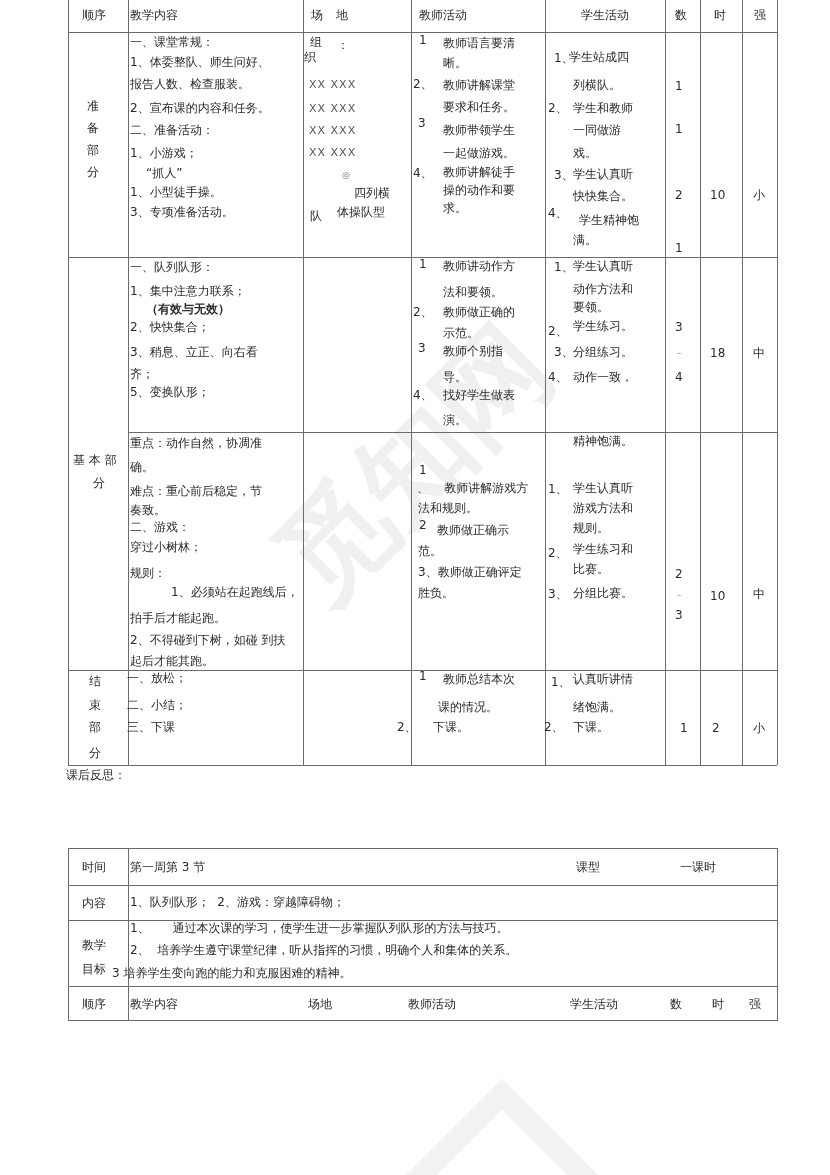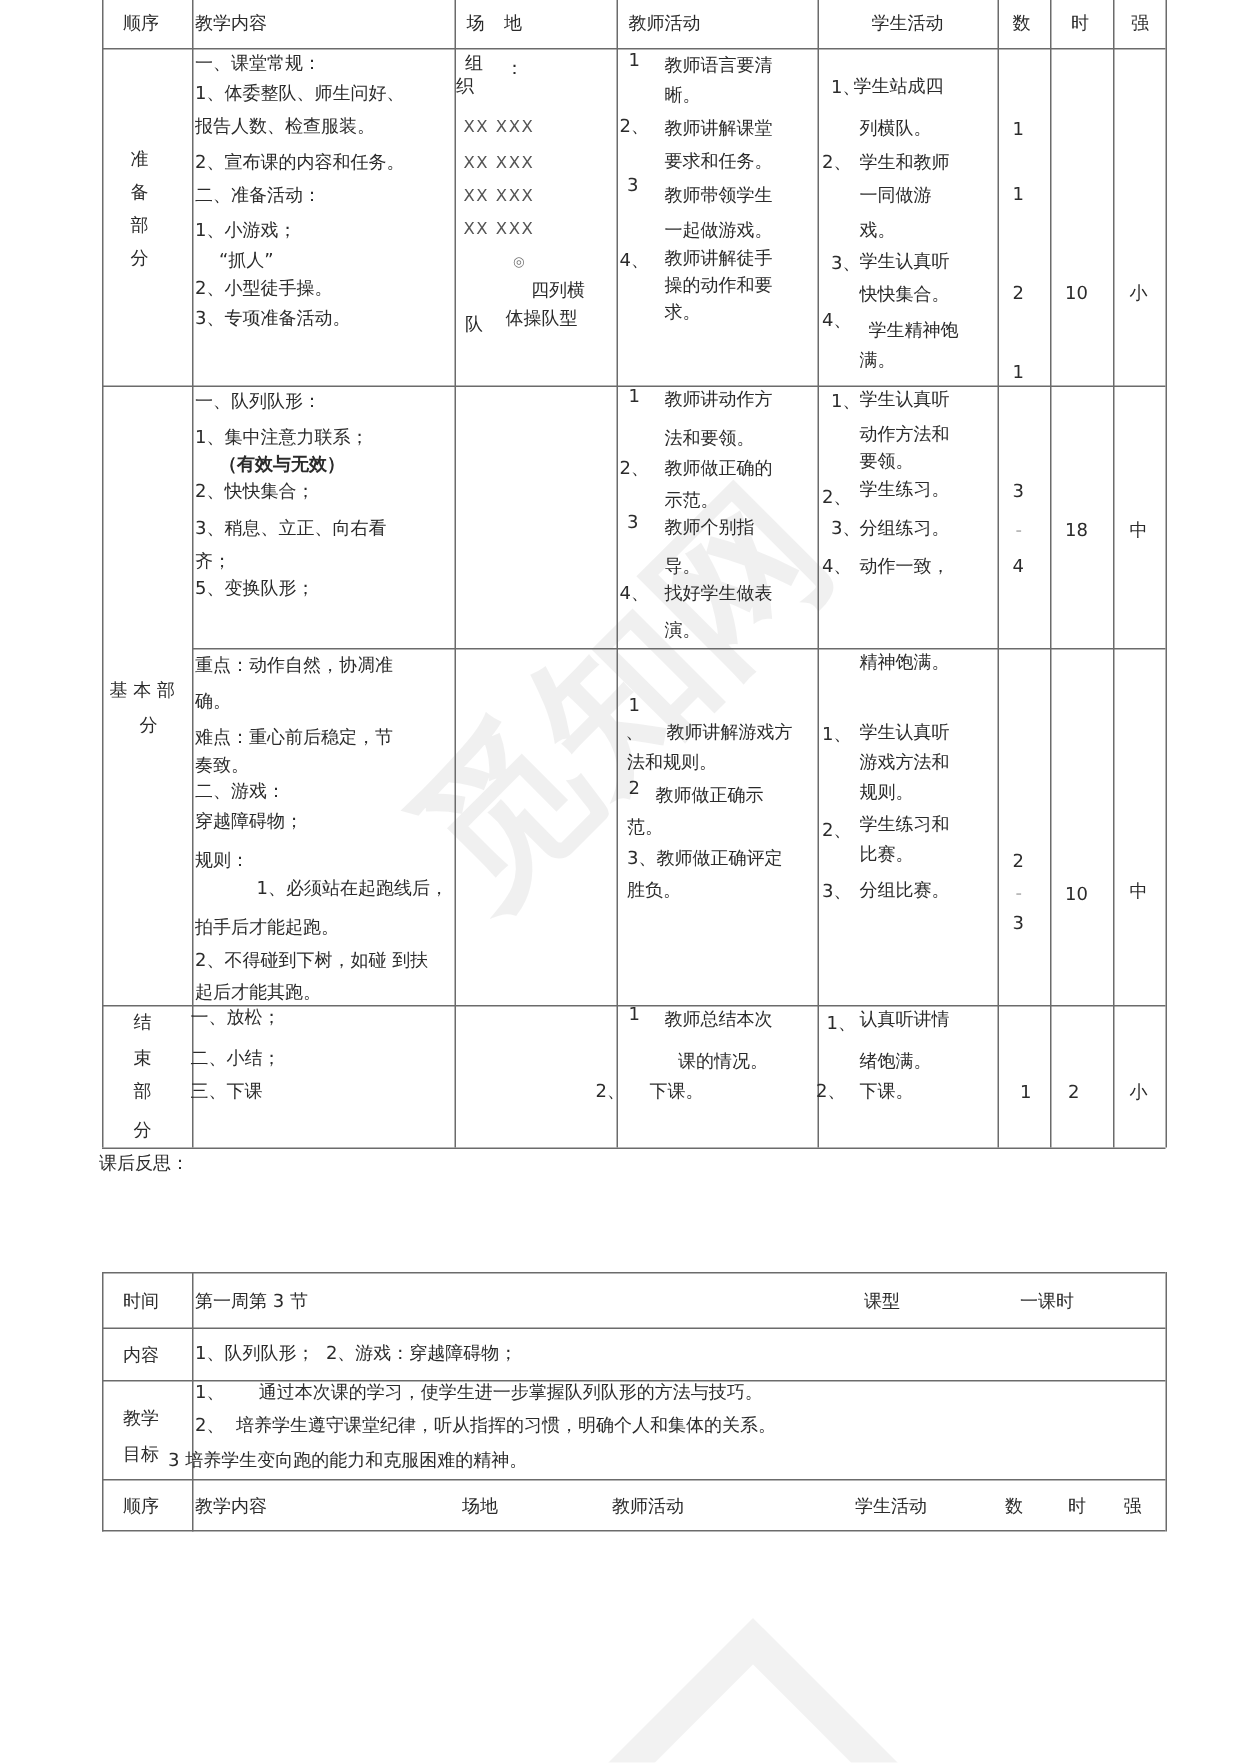"2、小型徒手操。" span.t { text: 2 -> 1 }
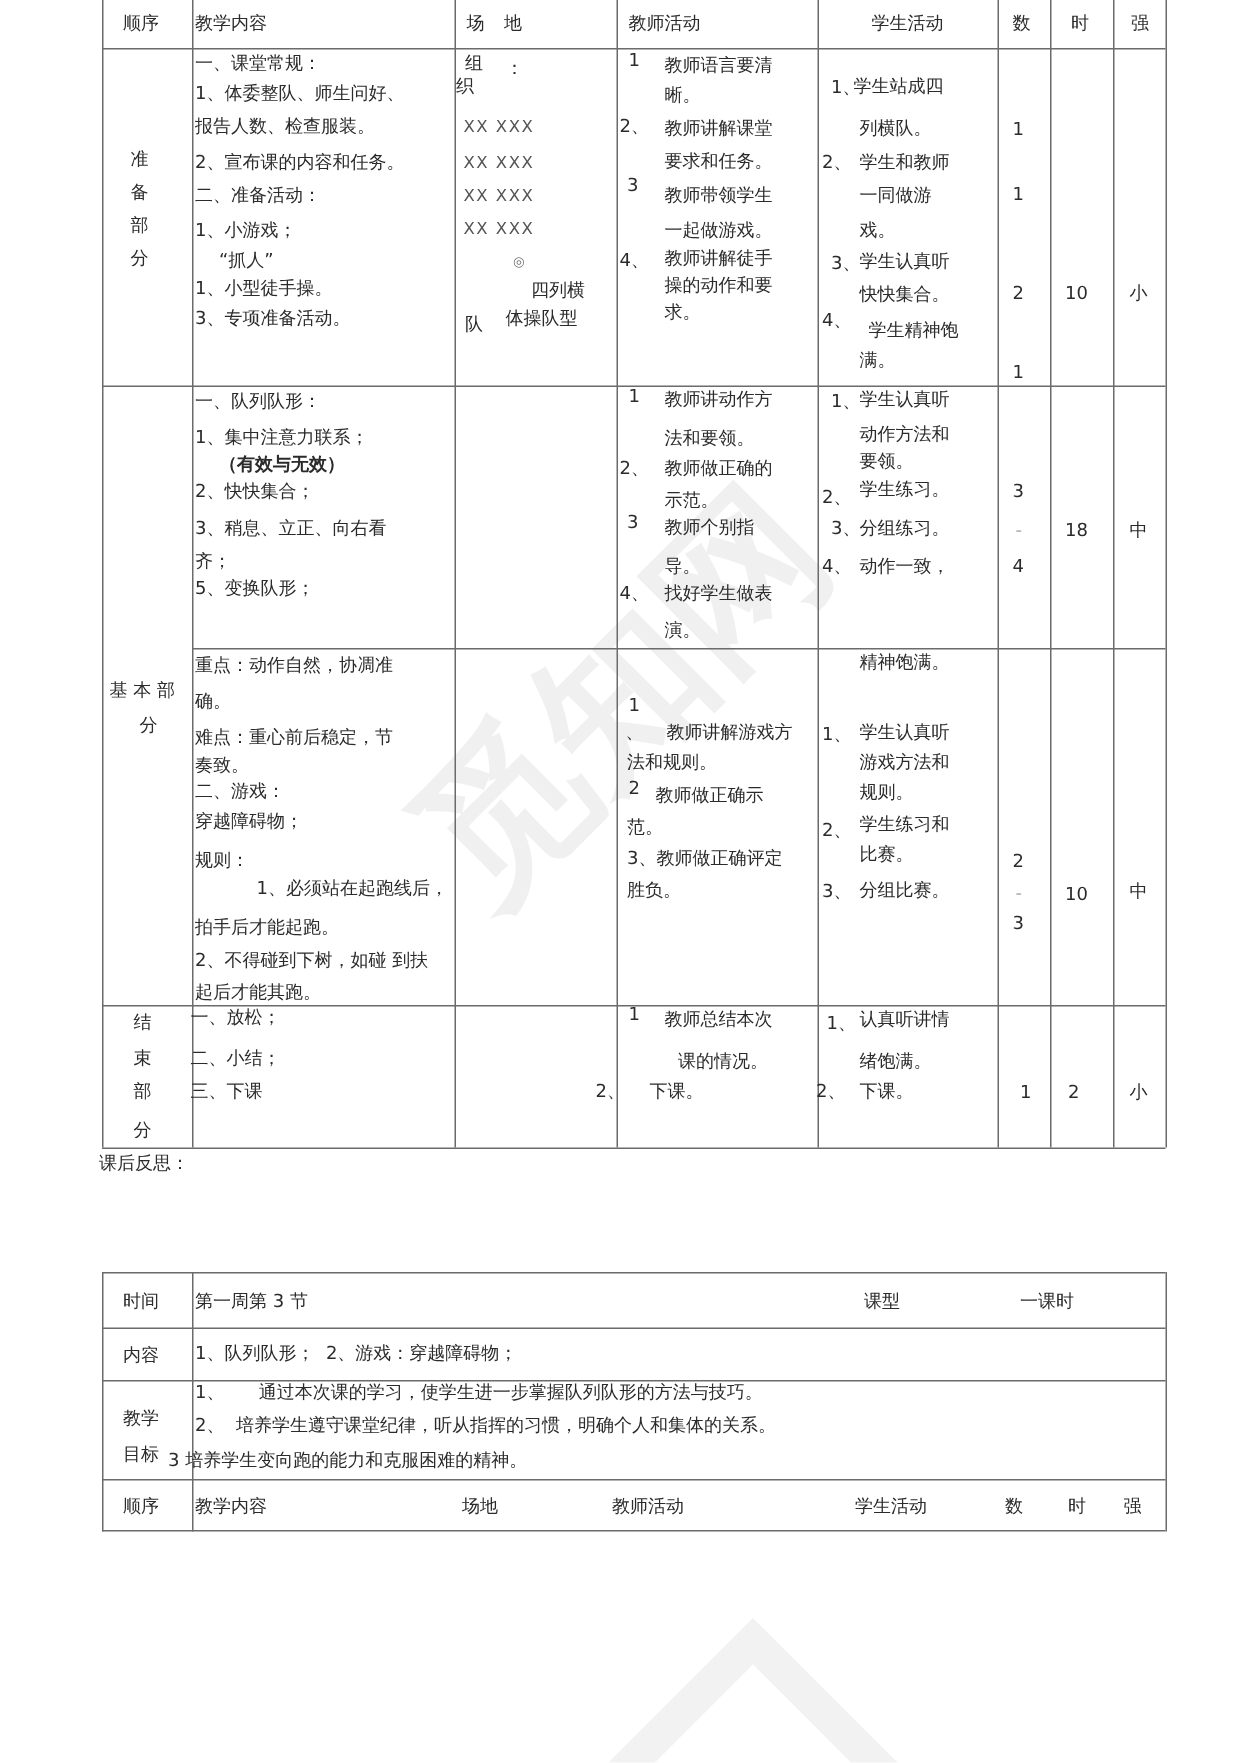"穿越障碍物；" span.t { text: 越障碍物 -> 过小树林 }
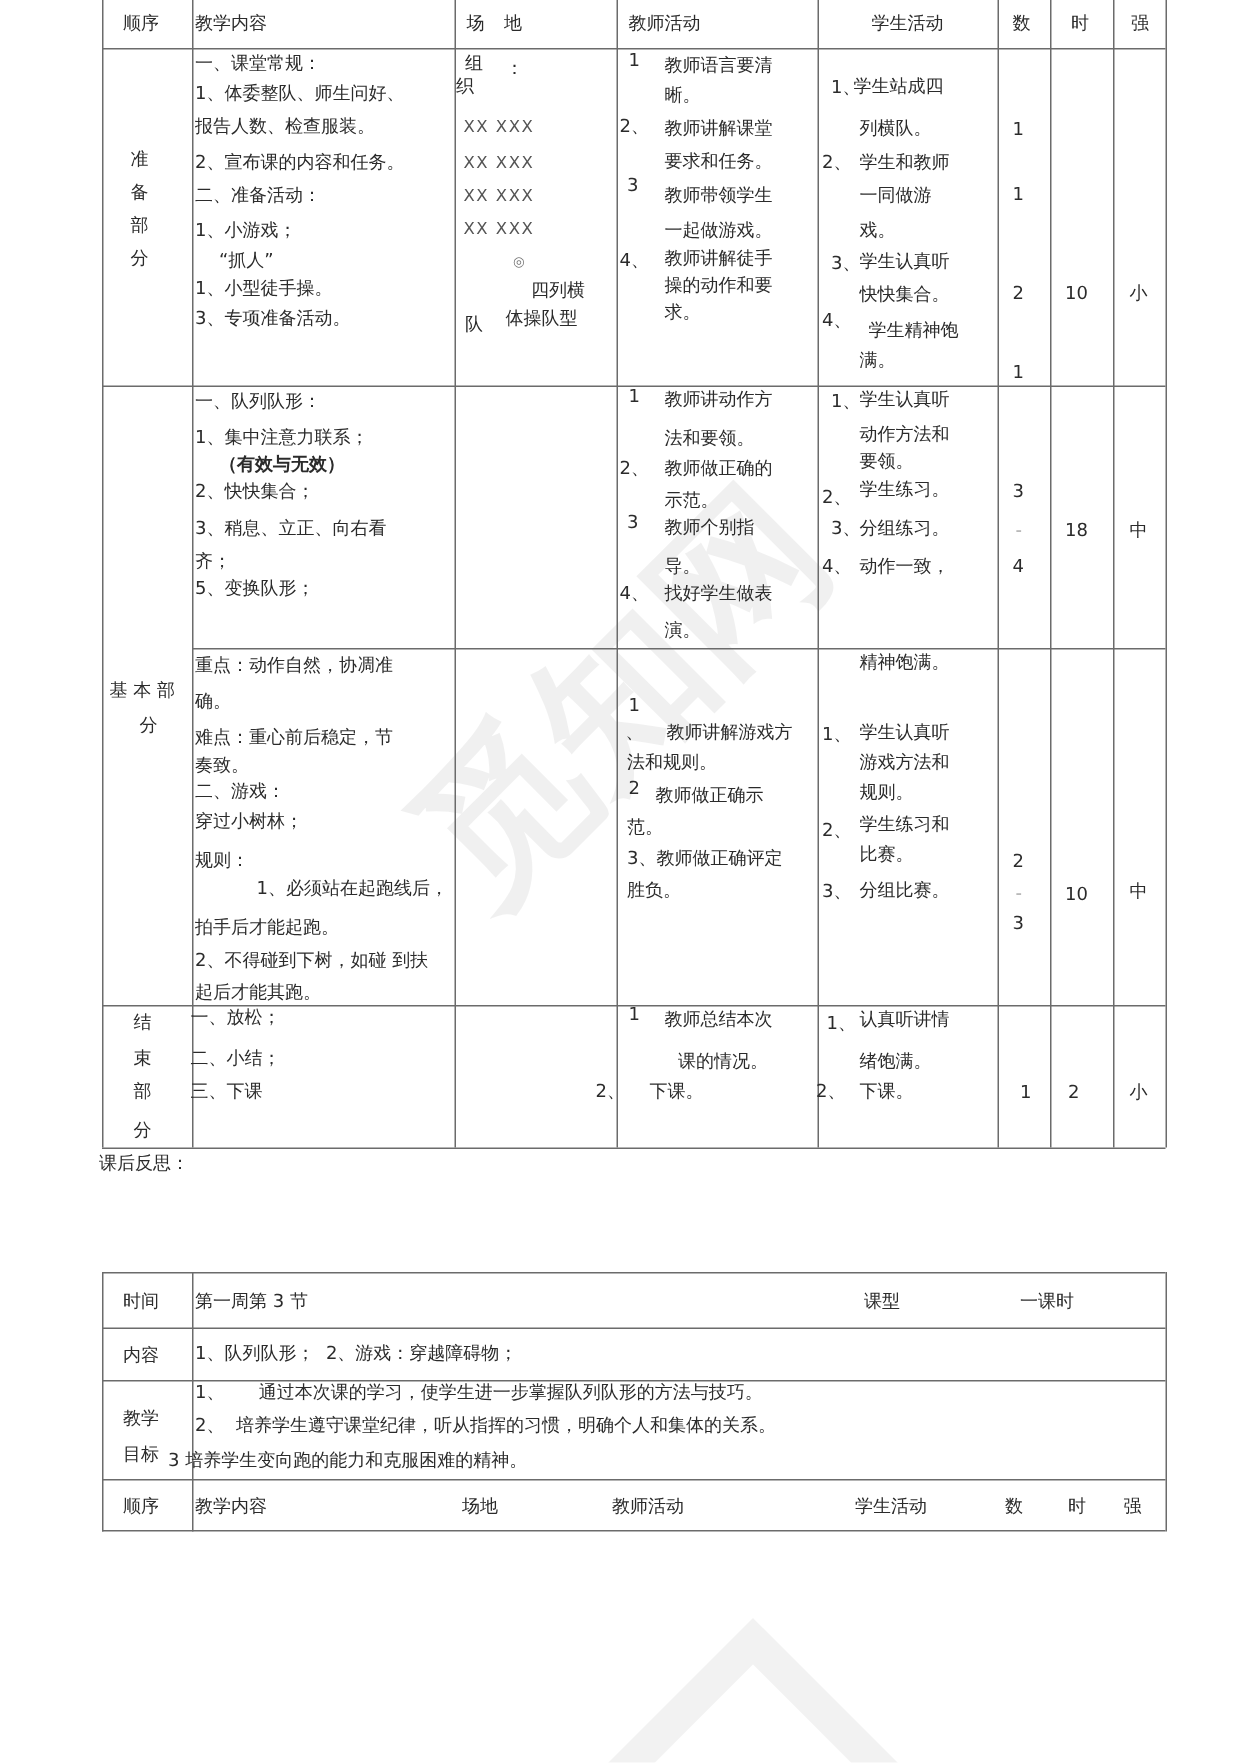"课的情况。" span.t { left: 452px -> 438px }
